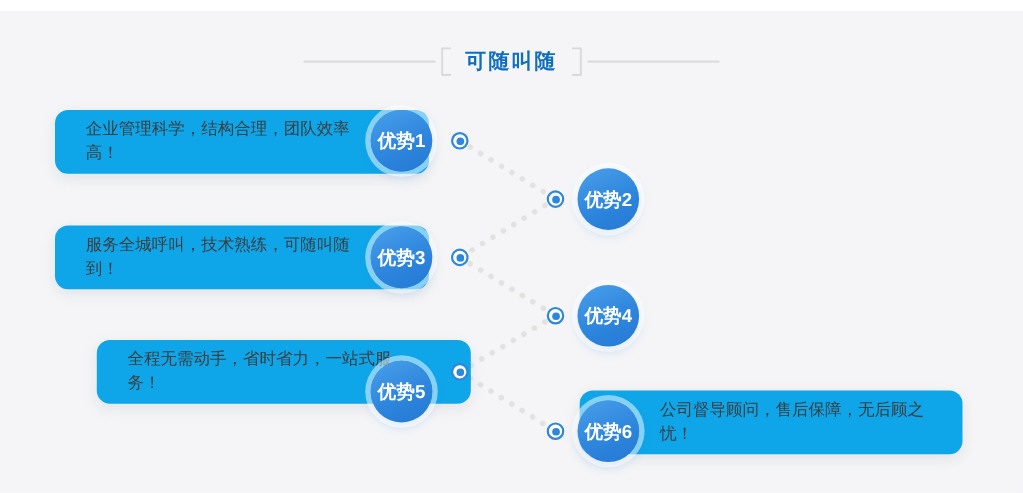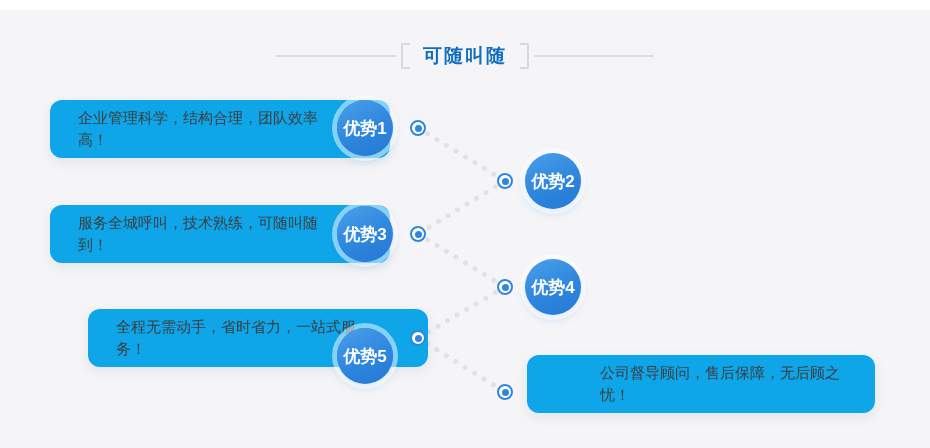"优势6" div.badge { html: none -> <div> <span>优势6</span> </div> }
